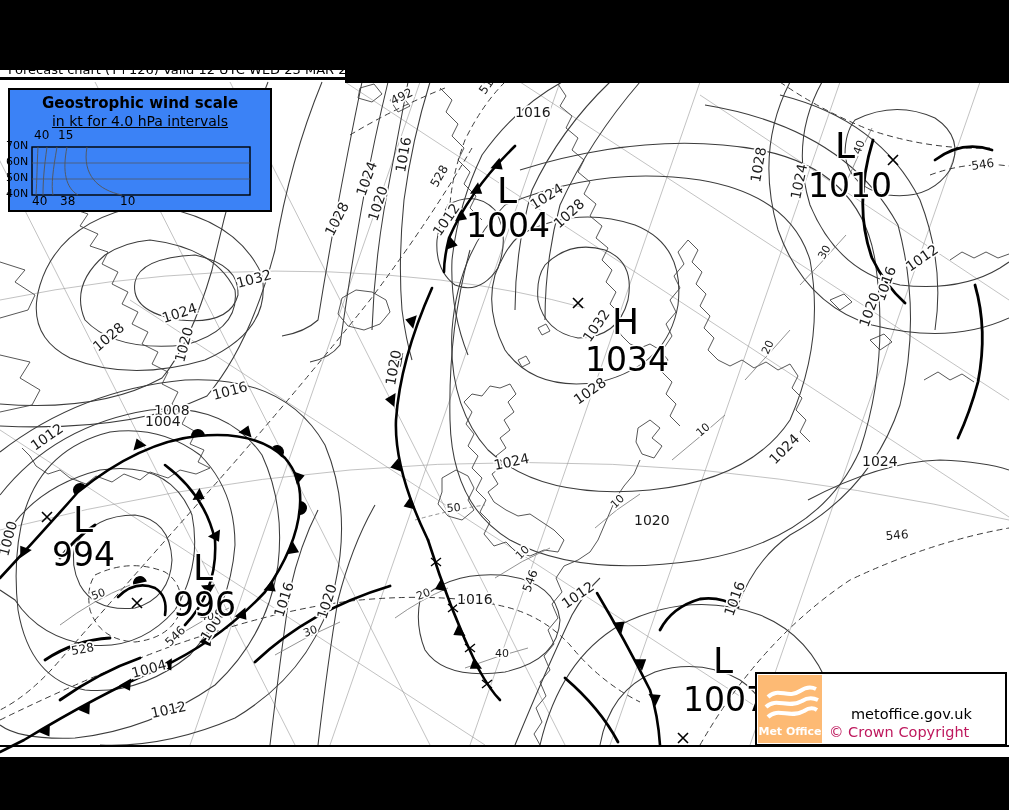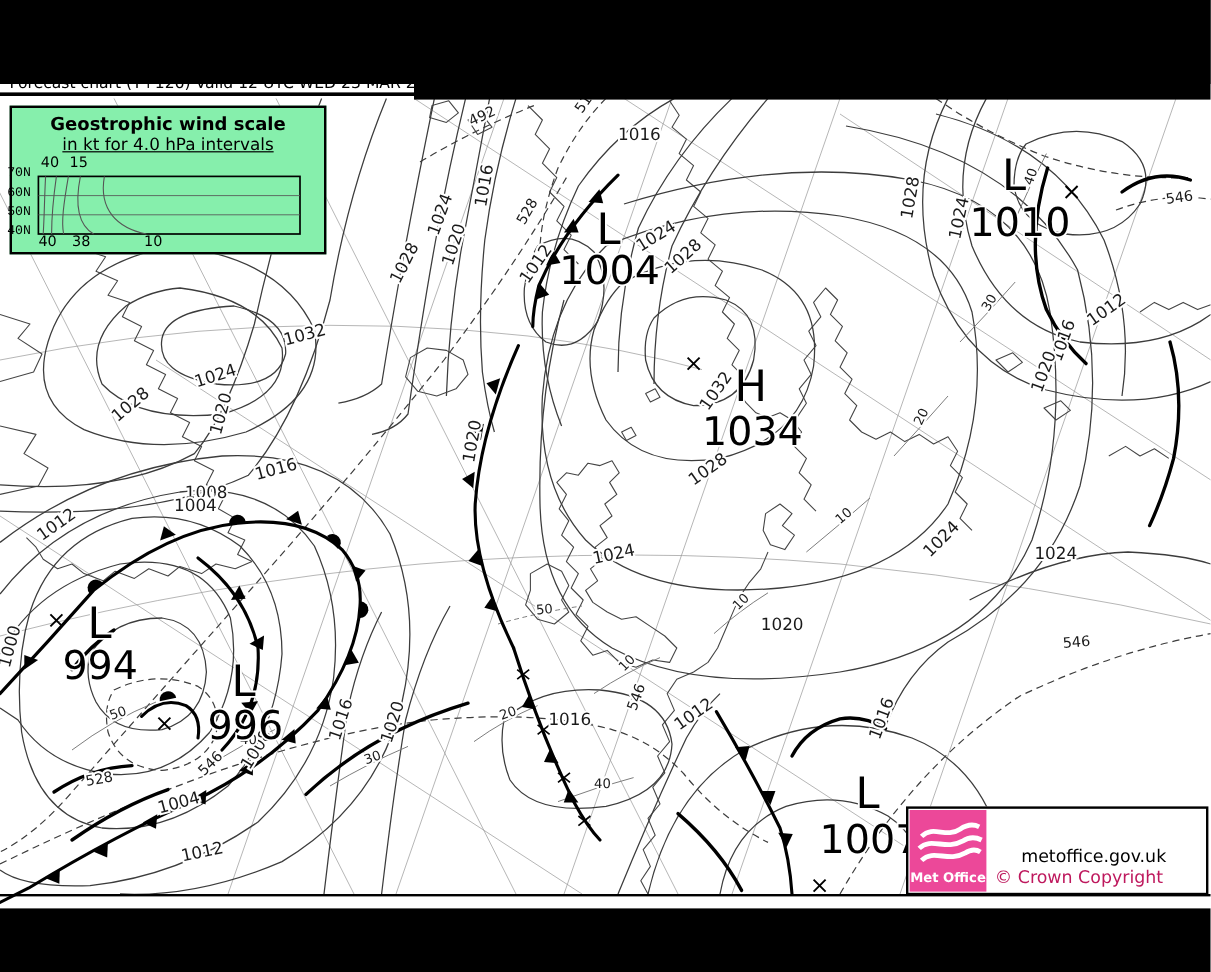"Geostrophic wind scale" #windscale { background: #86efac -> #3b82f6 }
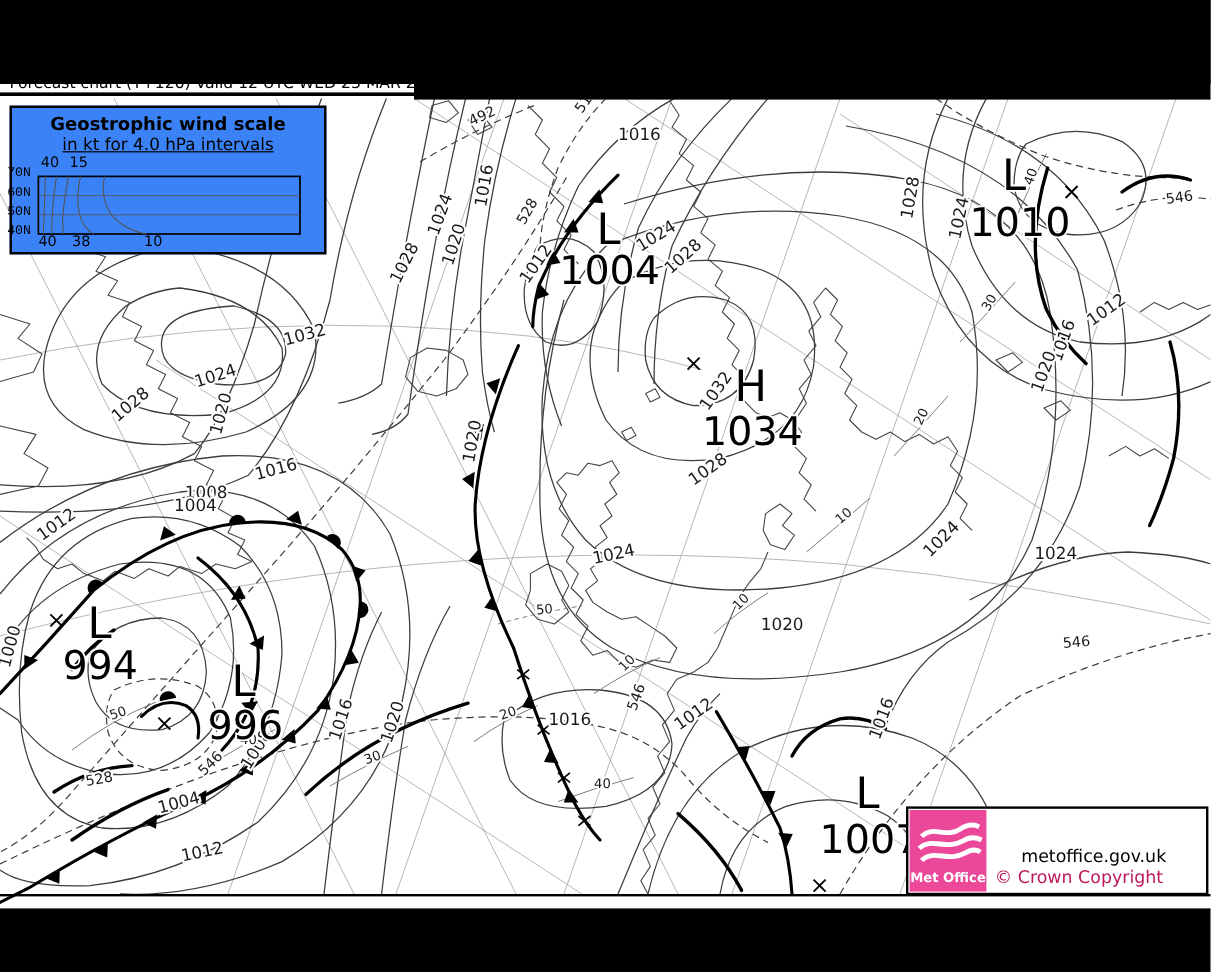"70N" .ws-lat { font-family: Liberation Mono, monospace -> none }
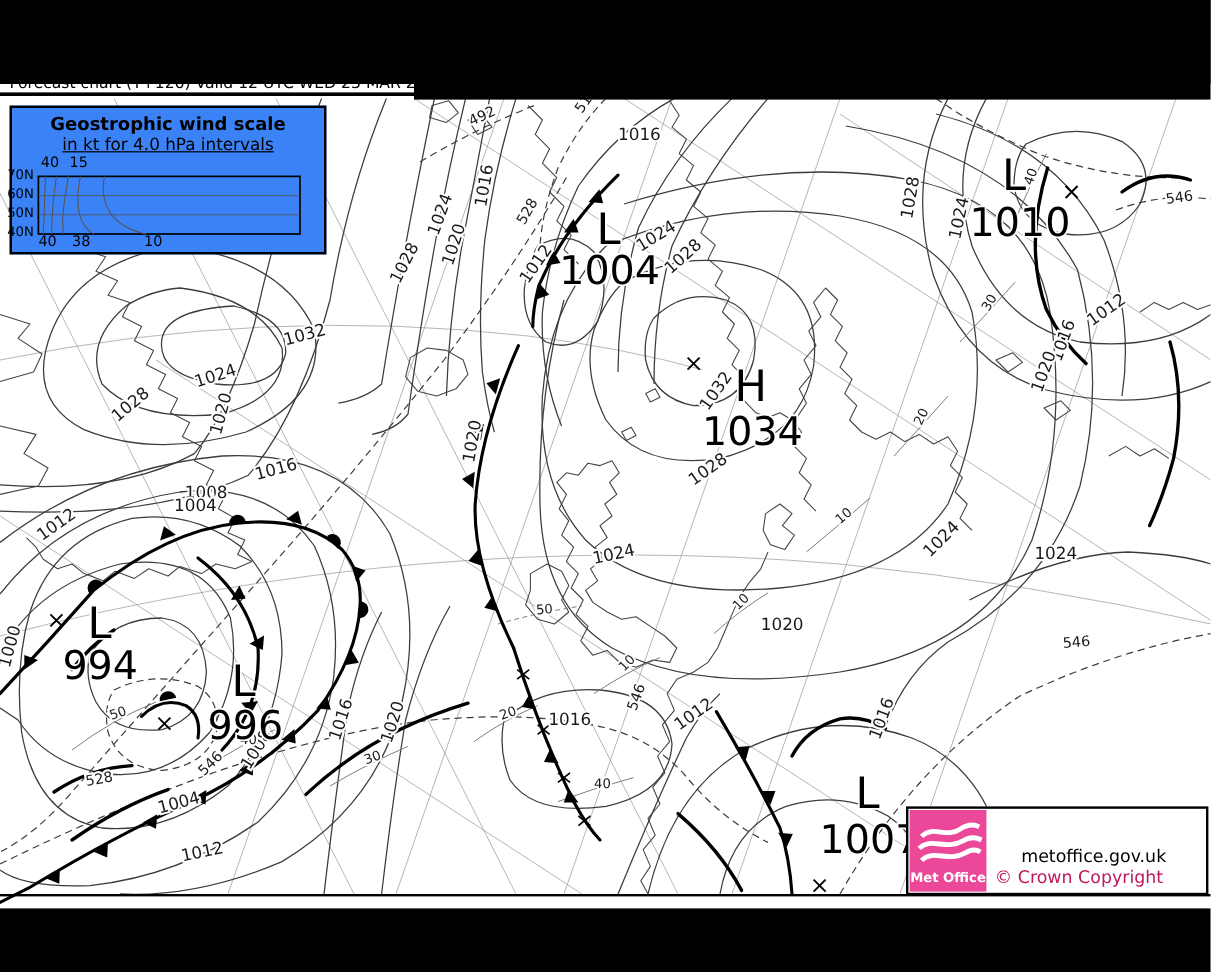"Met Office" #logo-square { background: #ec4899 -> #fdba74 }
